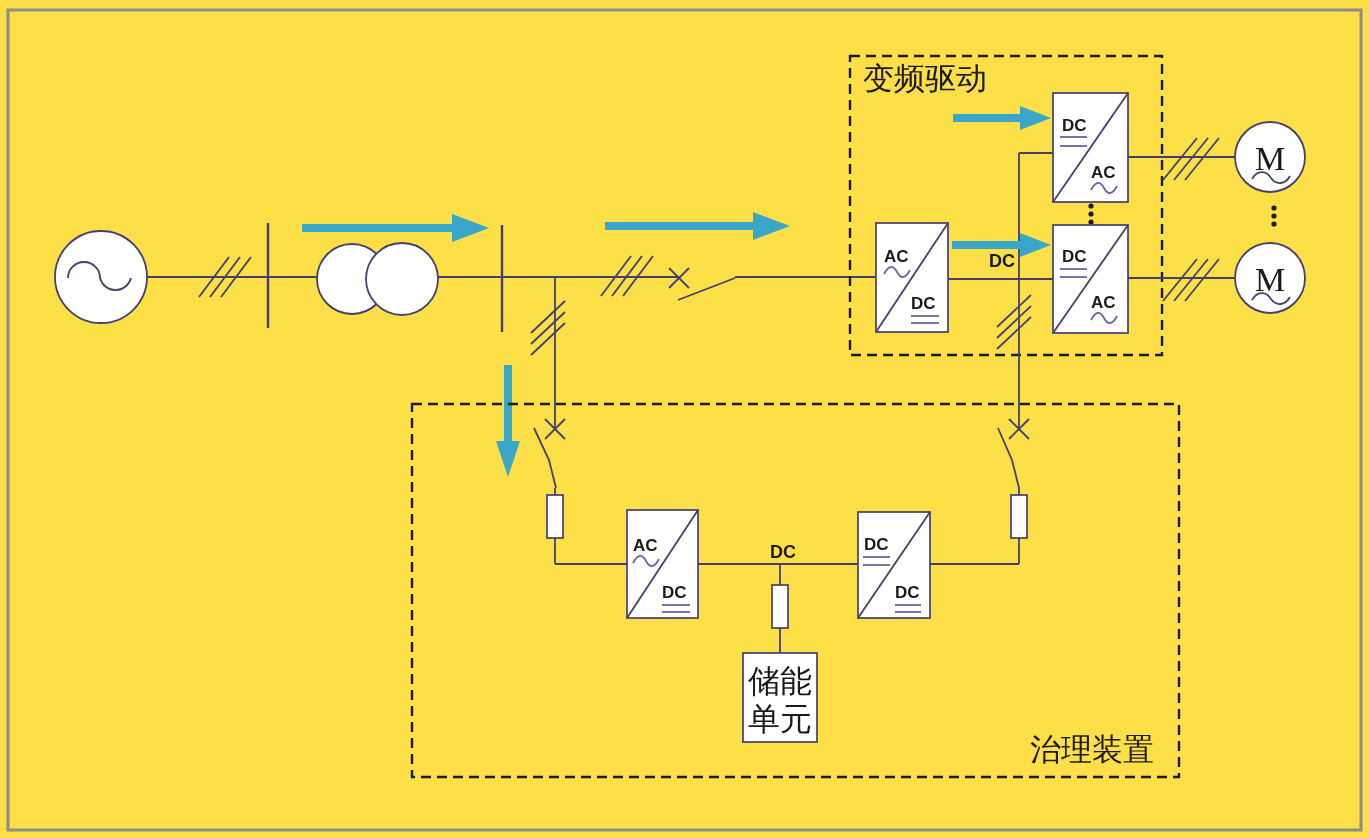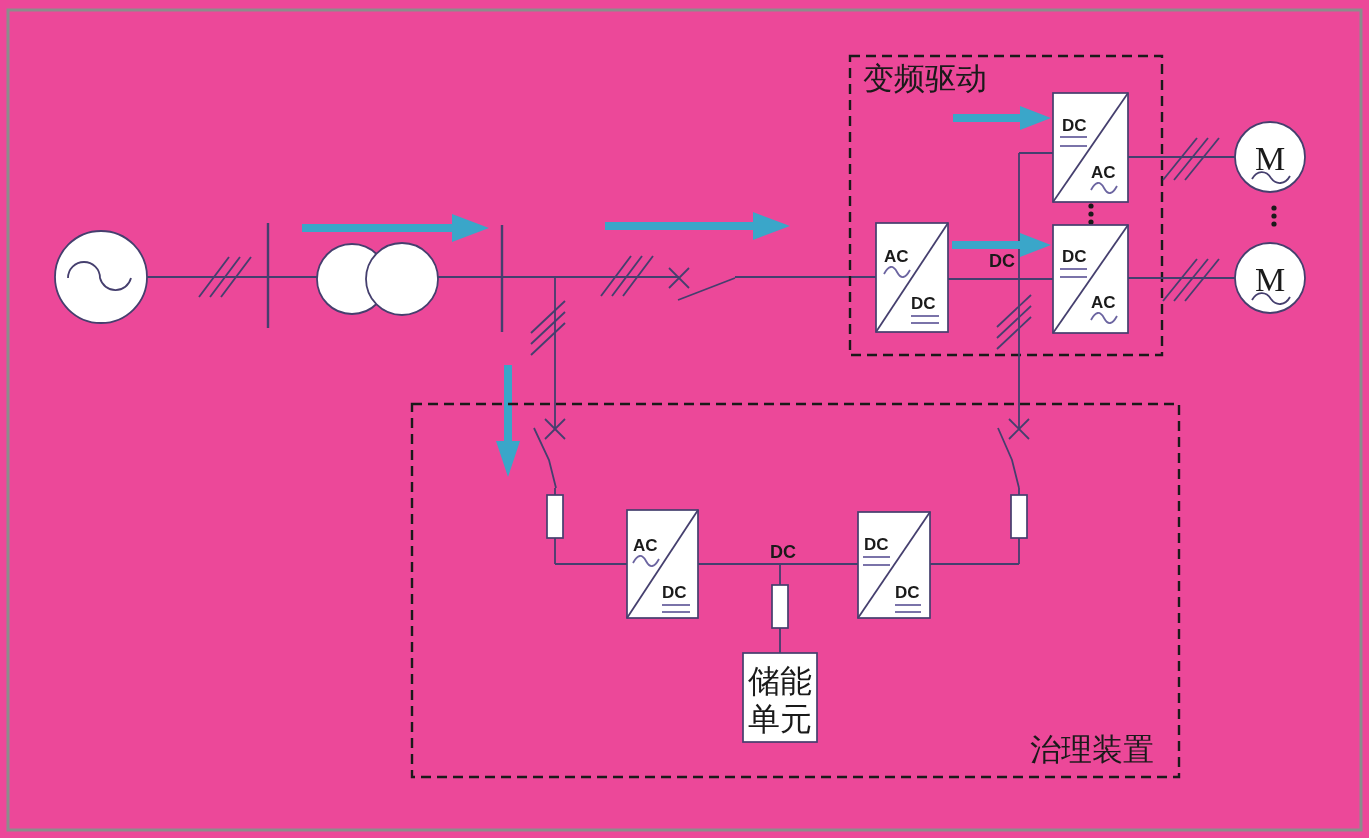"变频驱动" .stage { background: #ec4899 -> #fde047 }
